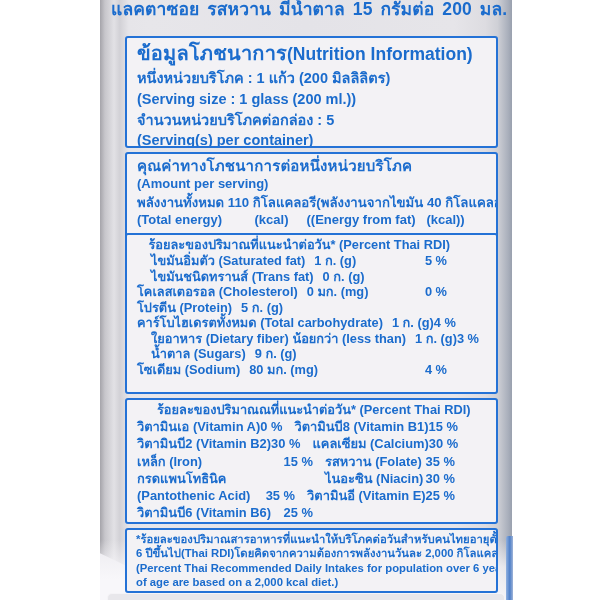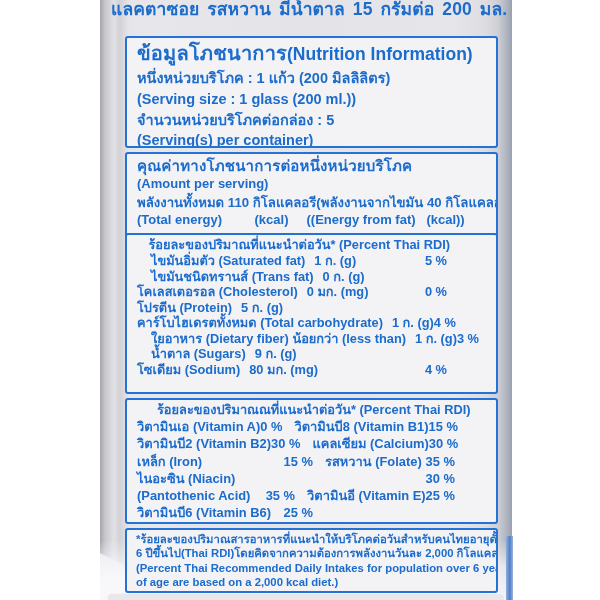"กรดแพนโทธินิค" span.vcell { html: none -> <span> <span>กรดแพนโทธินิค</span> <span></span> </span> }
